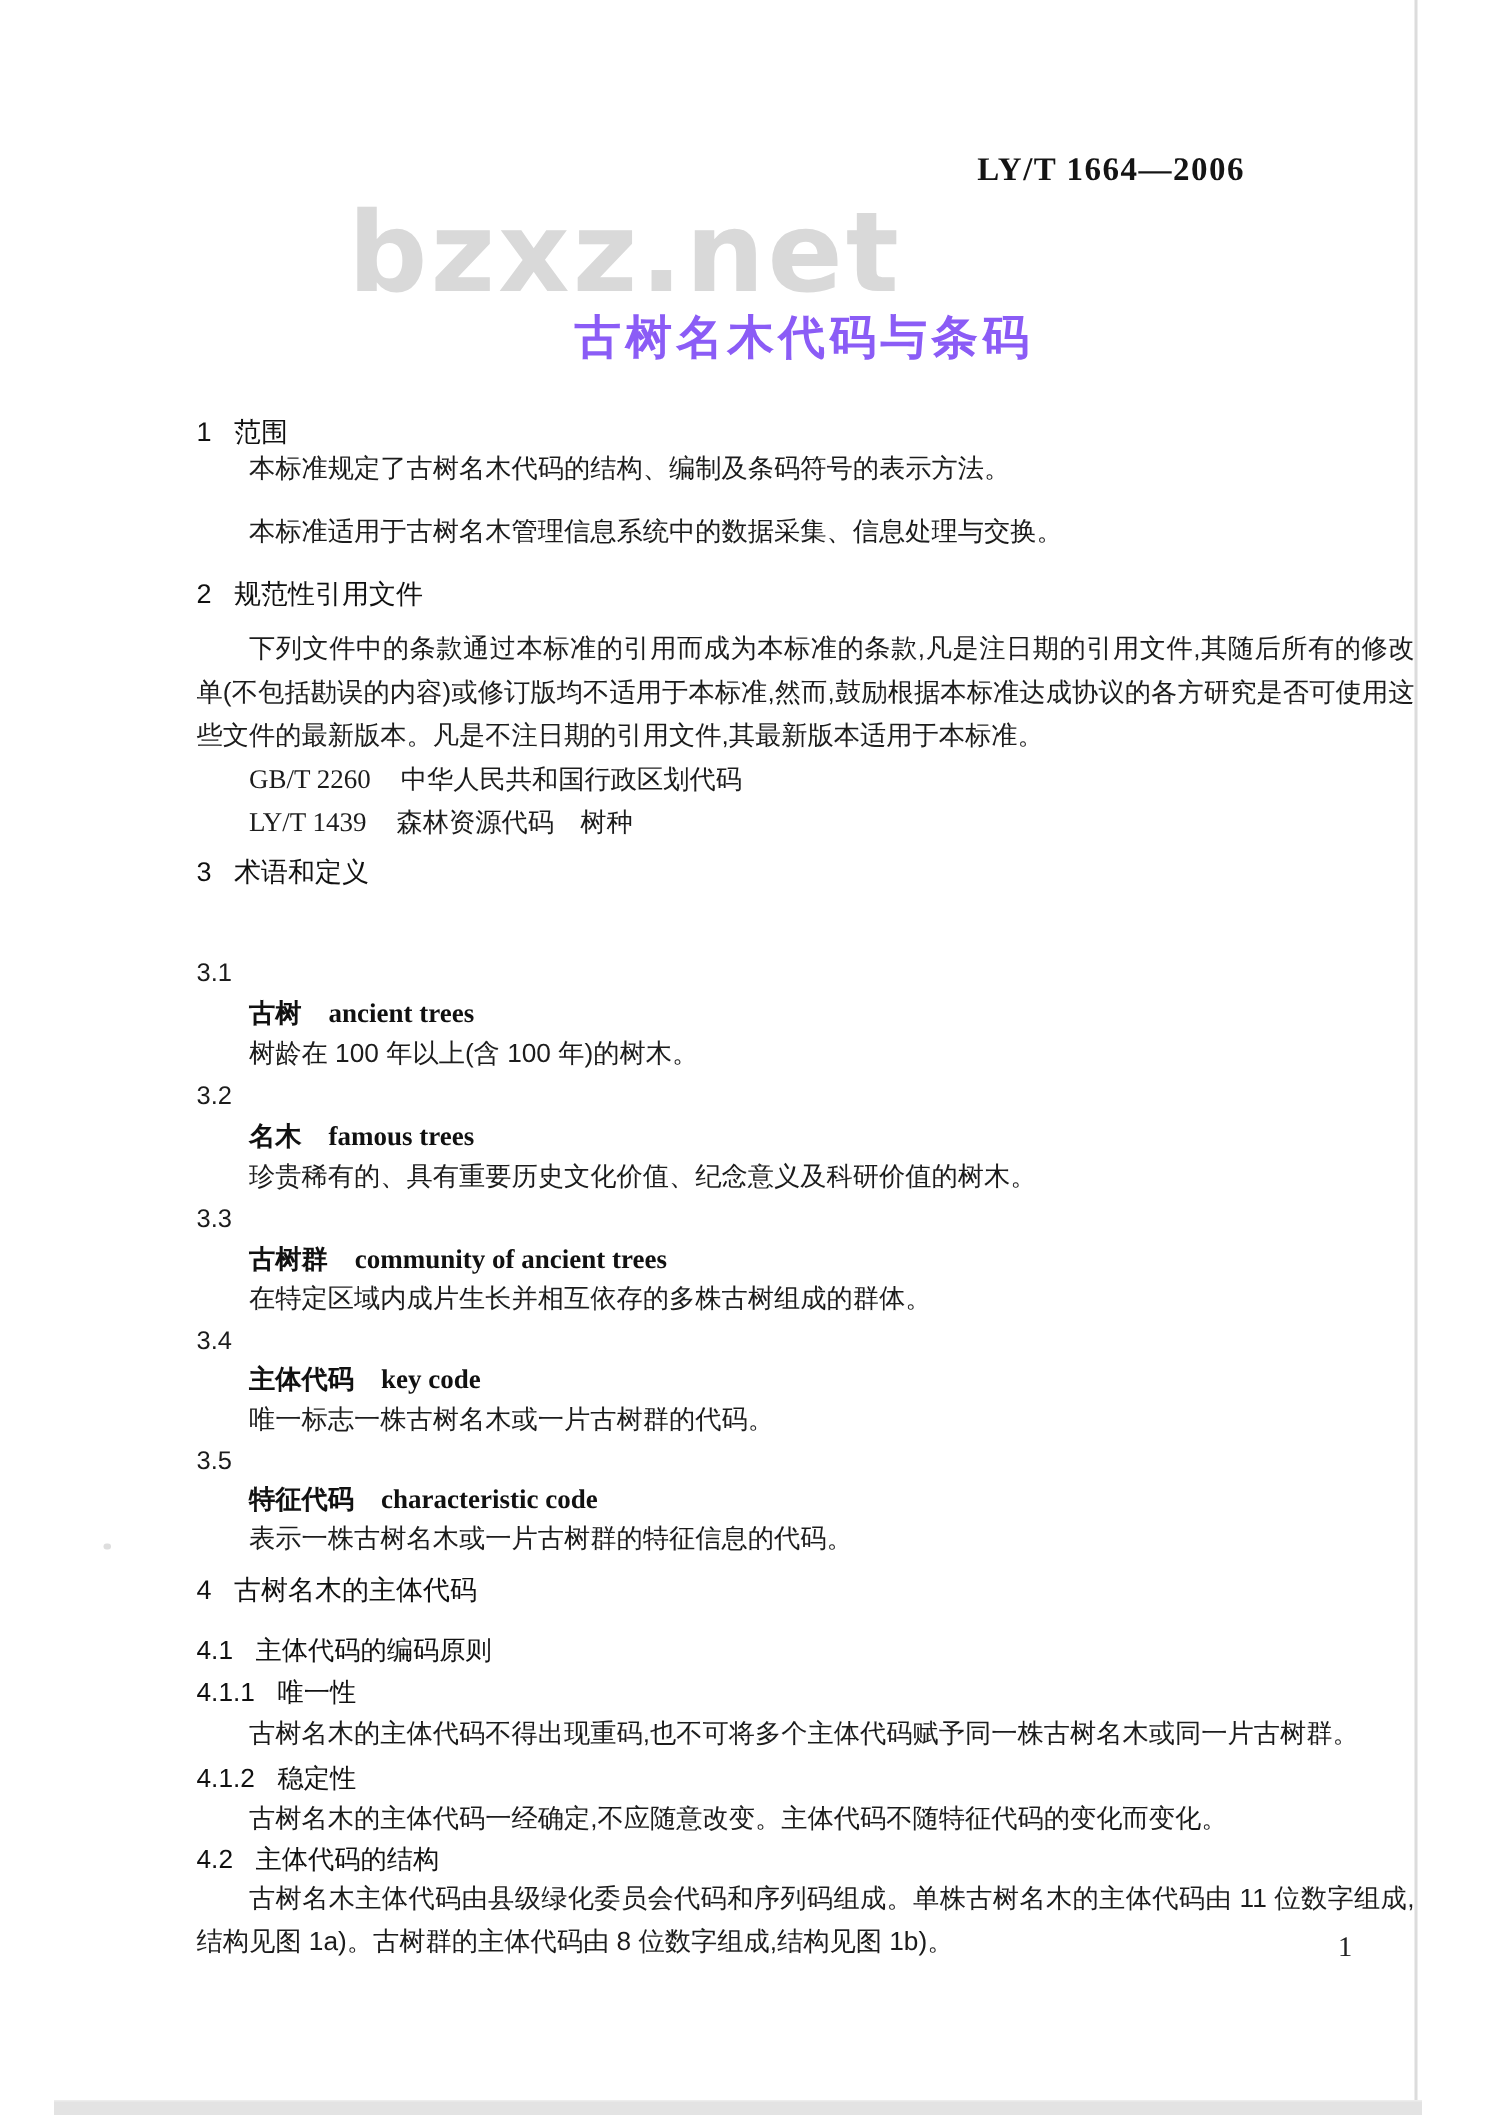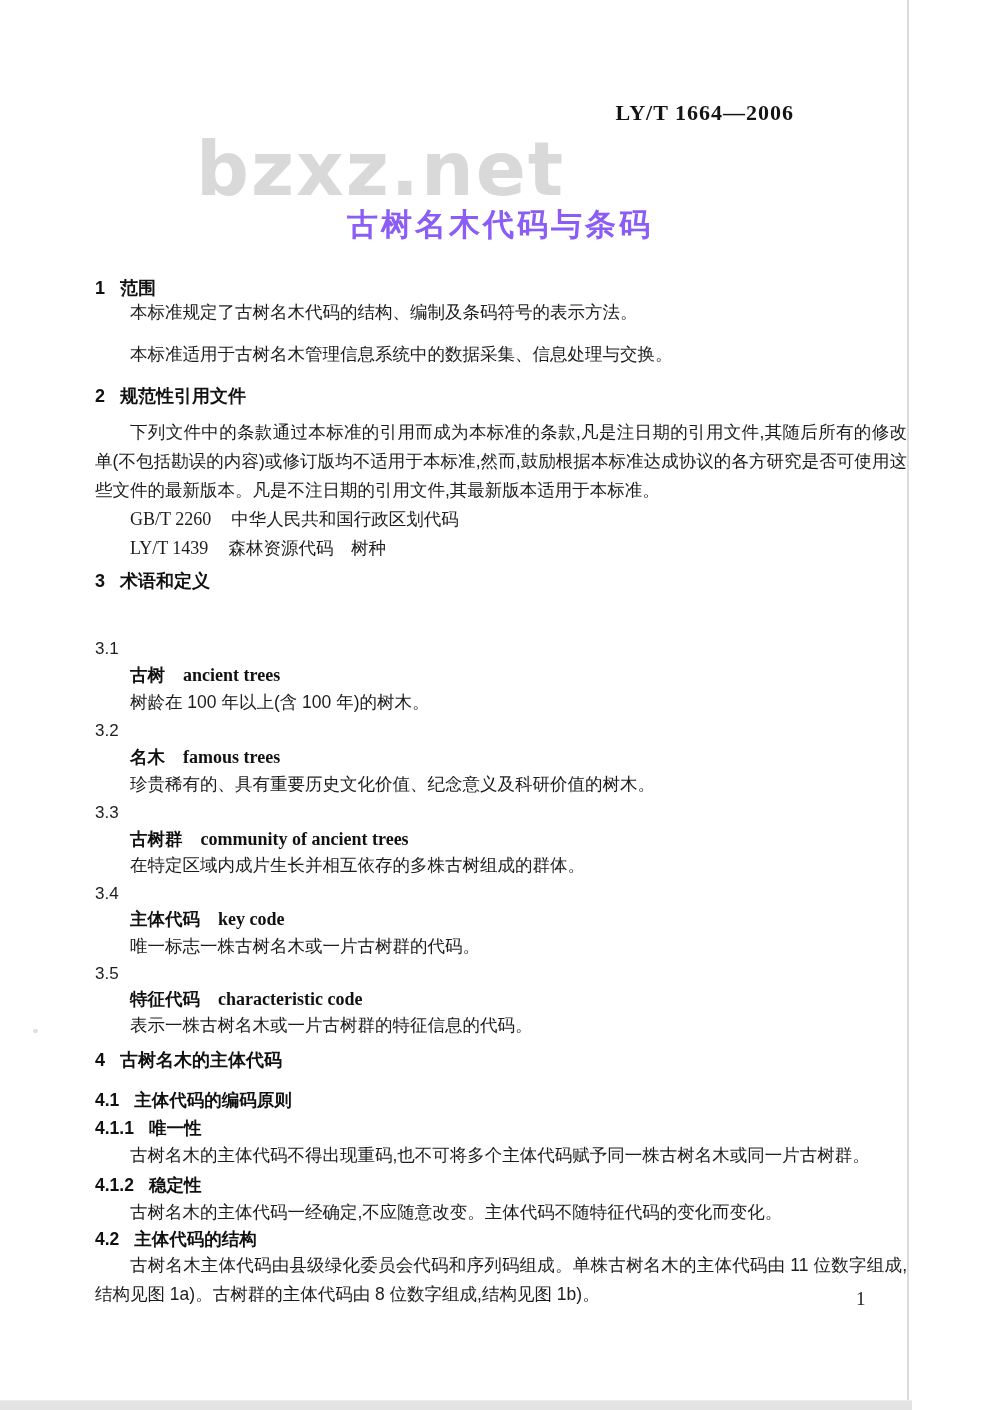"LY/T 1664—2006" #page { margin-left: none -> 36px }
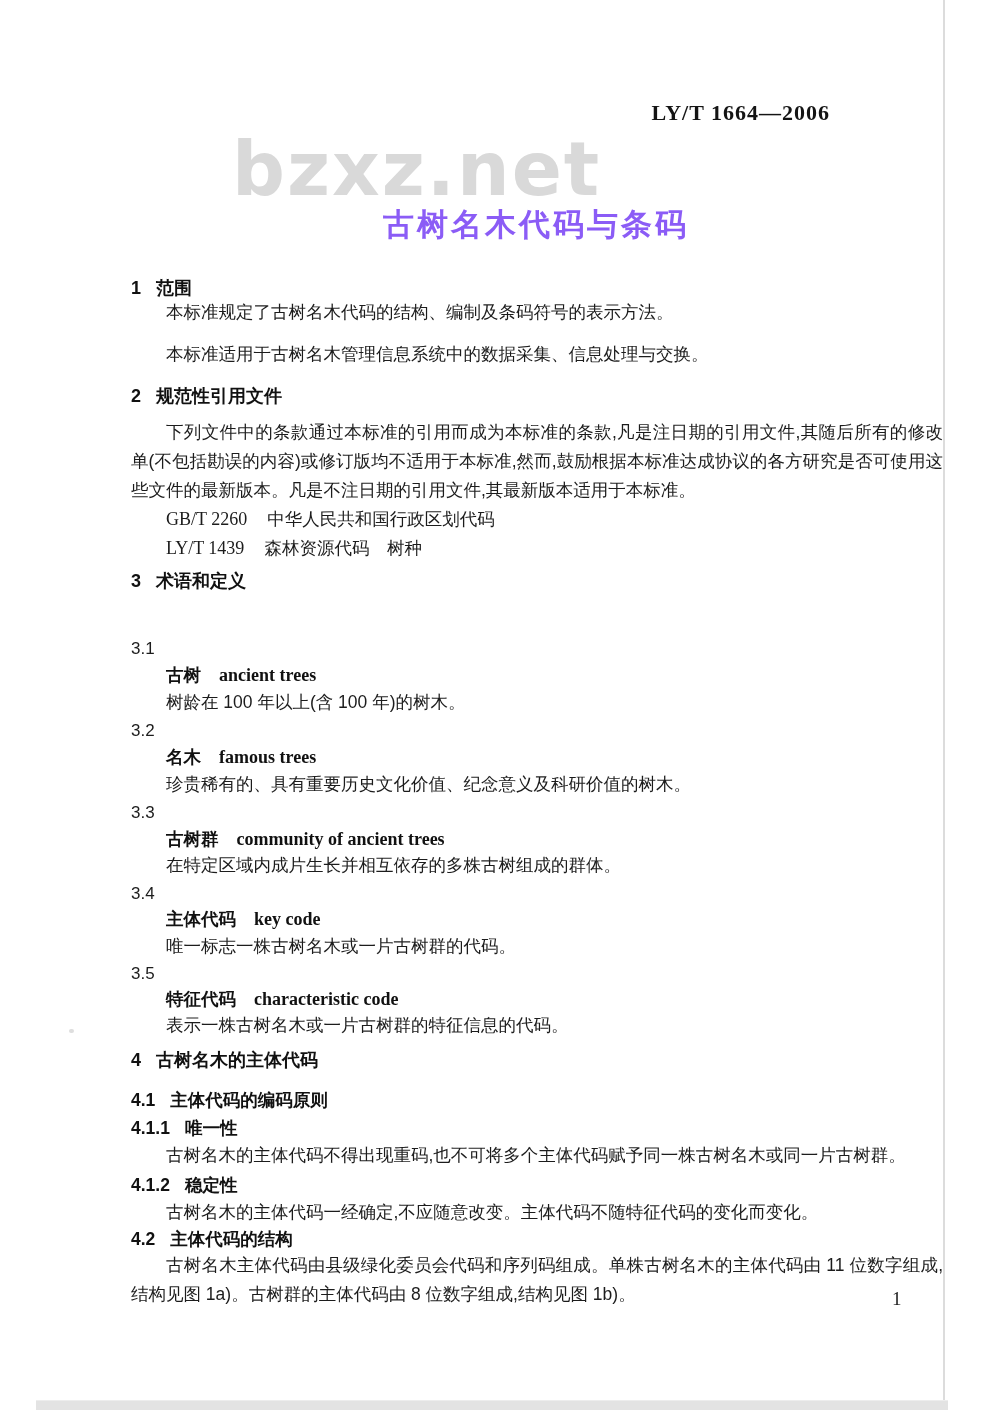"1 范围" .h { font-weight: bold -> normal }
